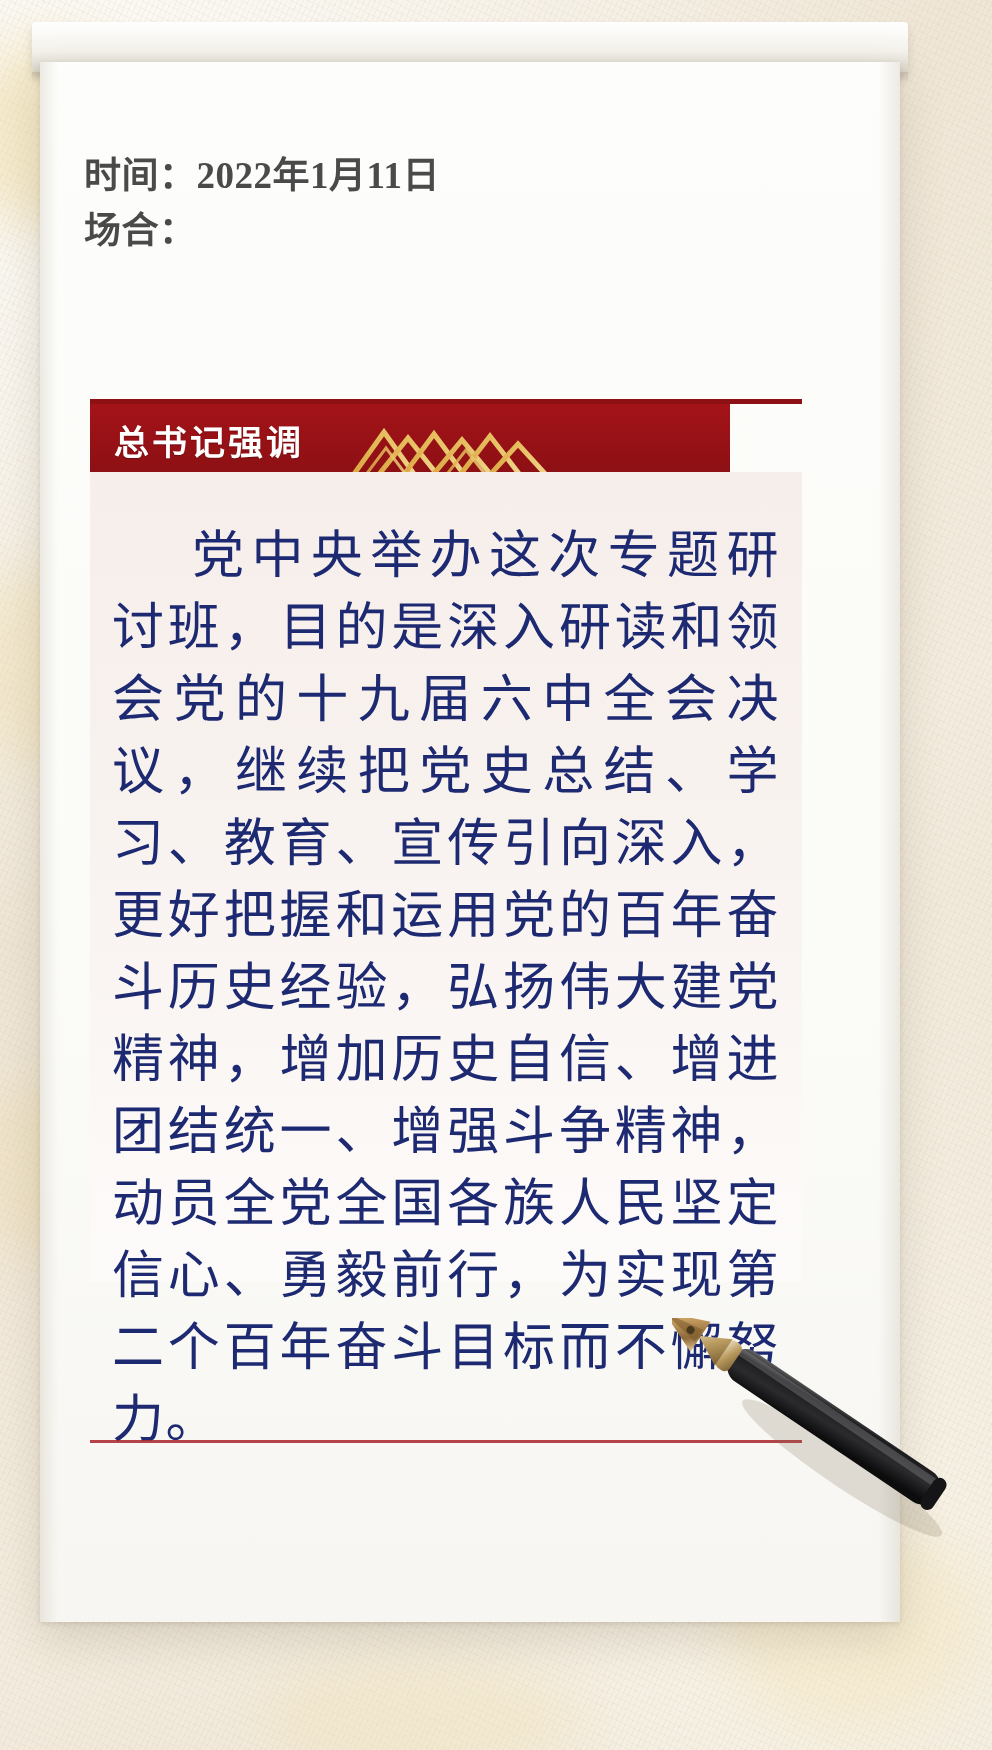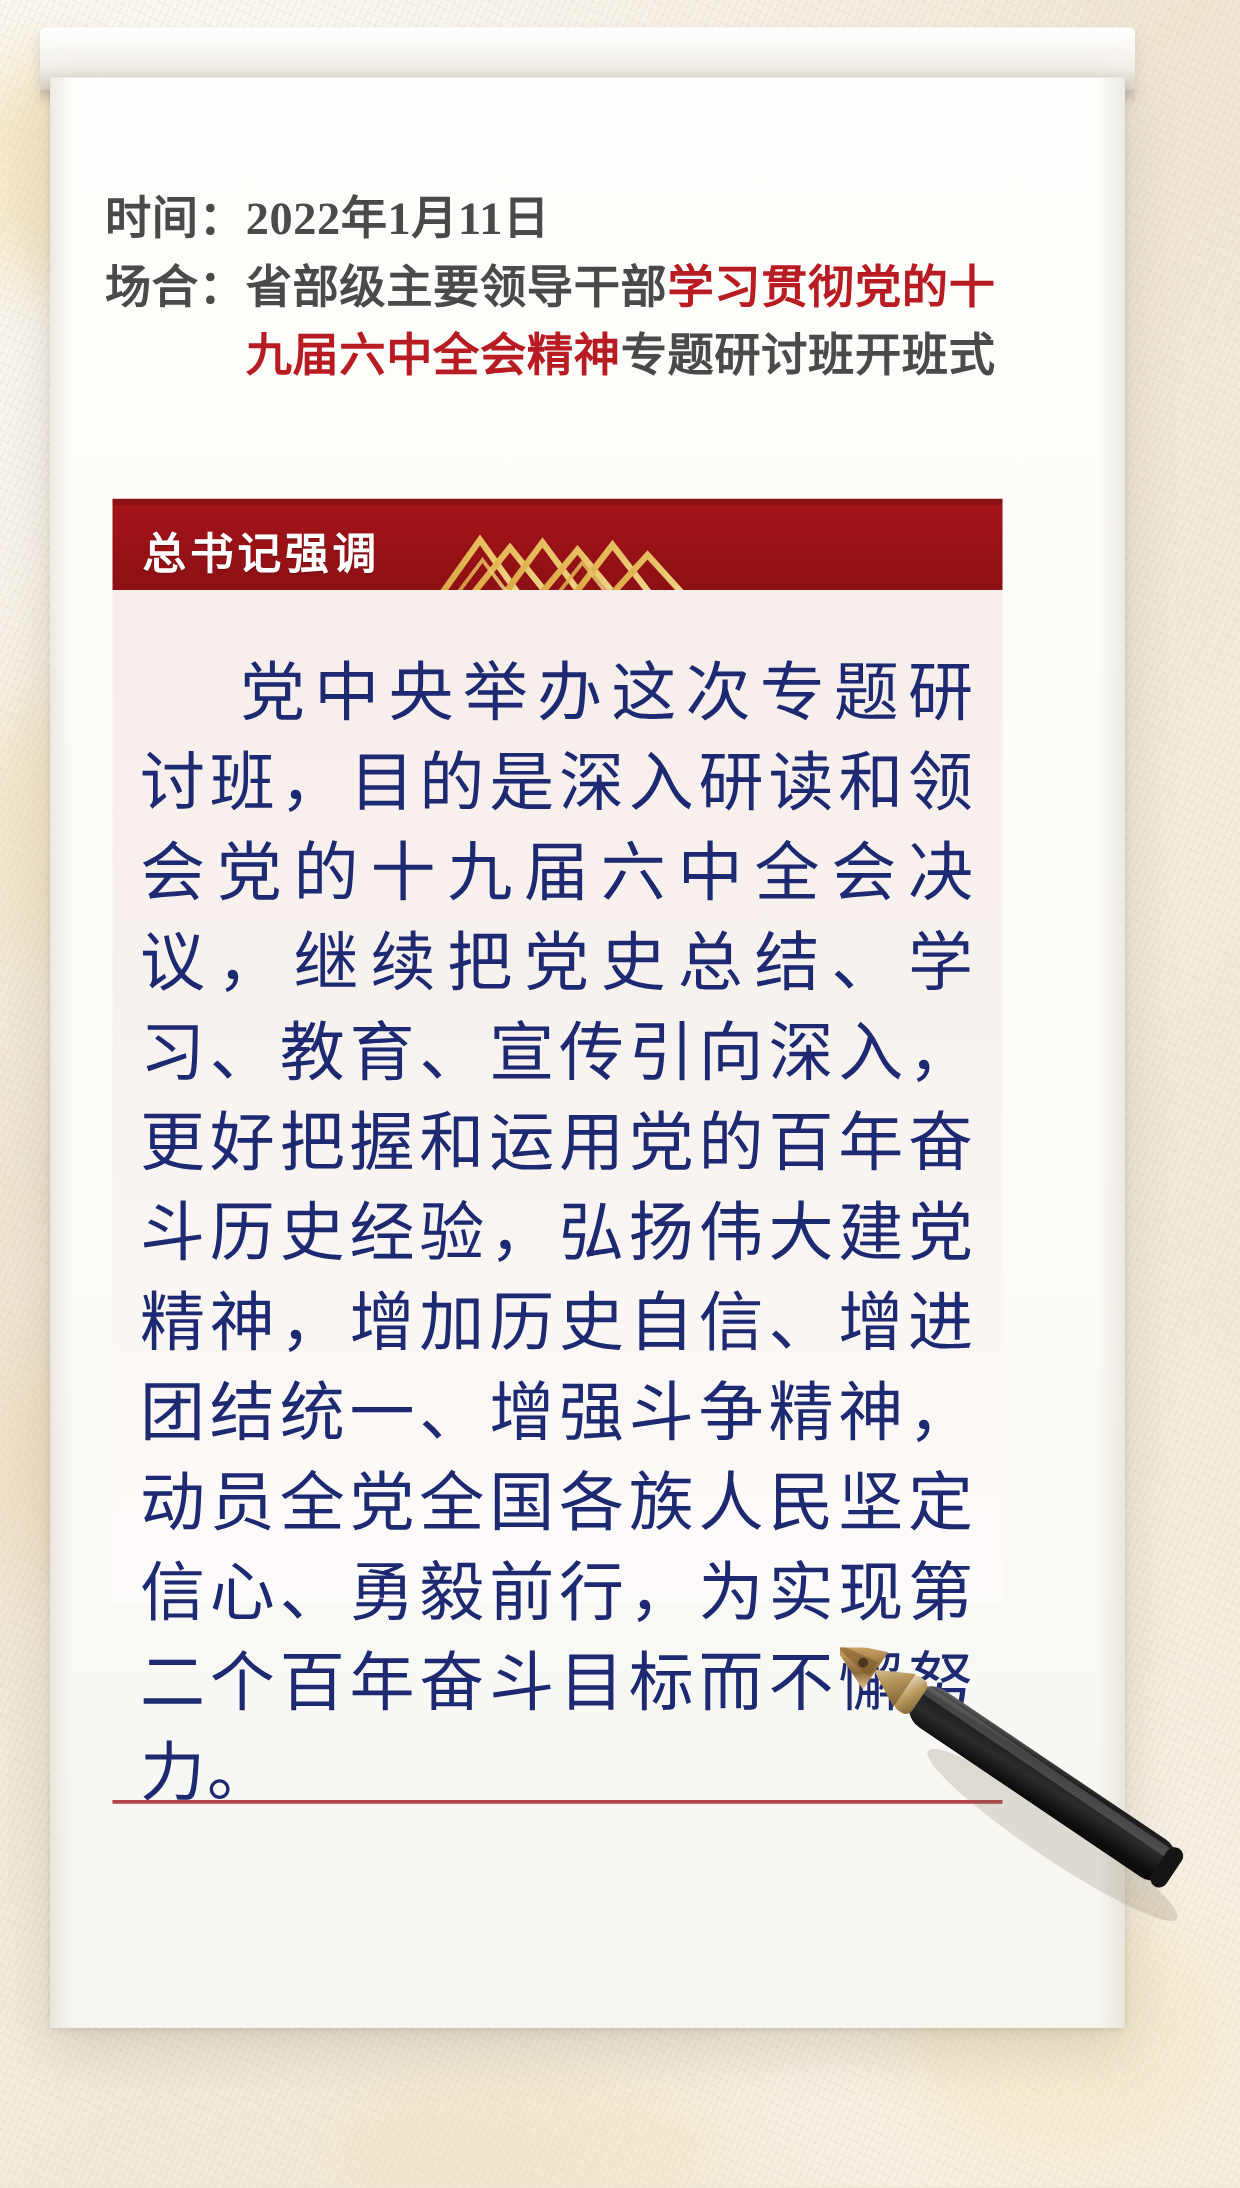"时间：" .meta-row { align-items: flex-start -> flex-end }
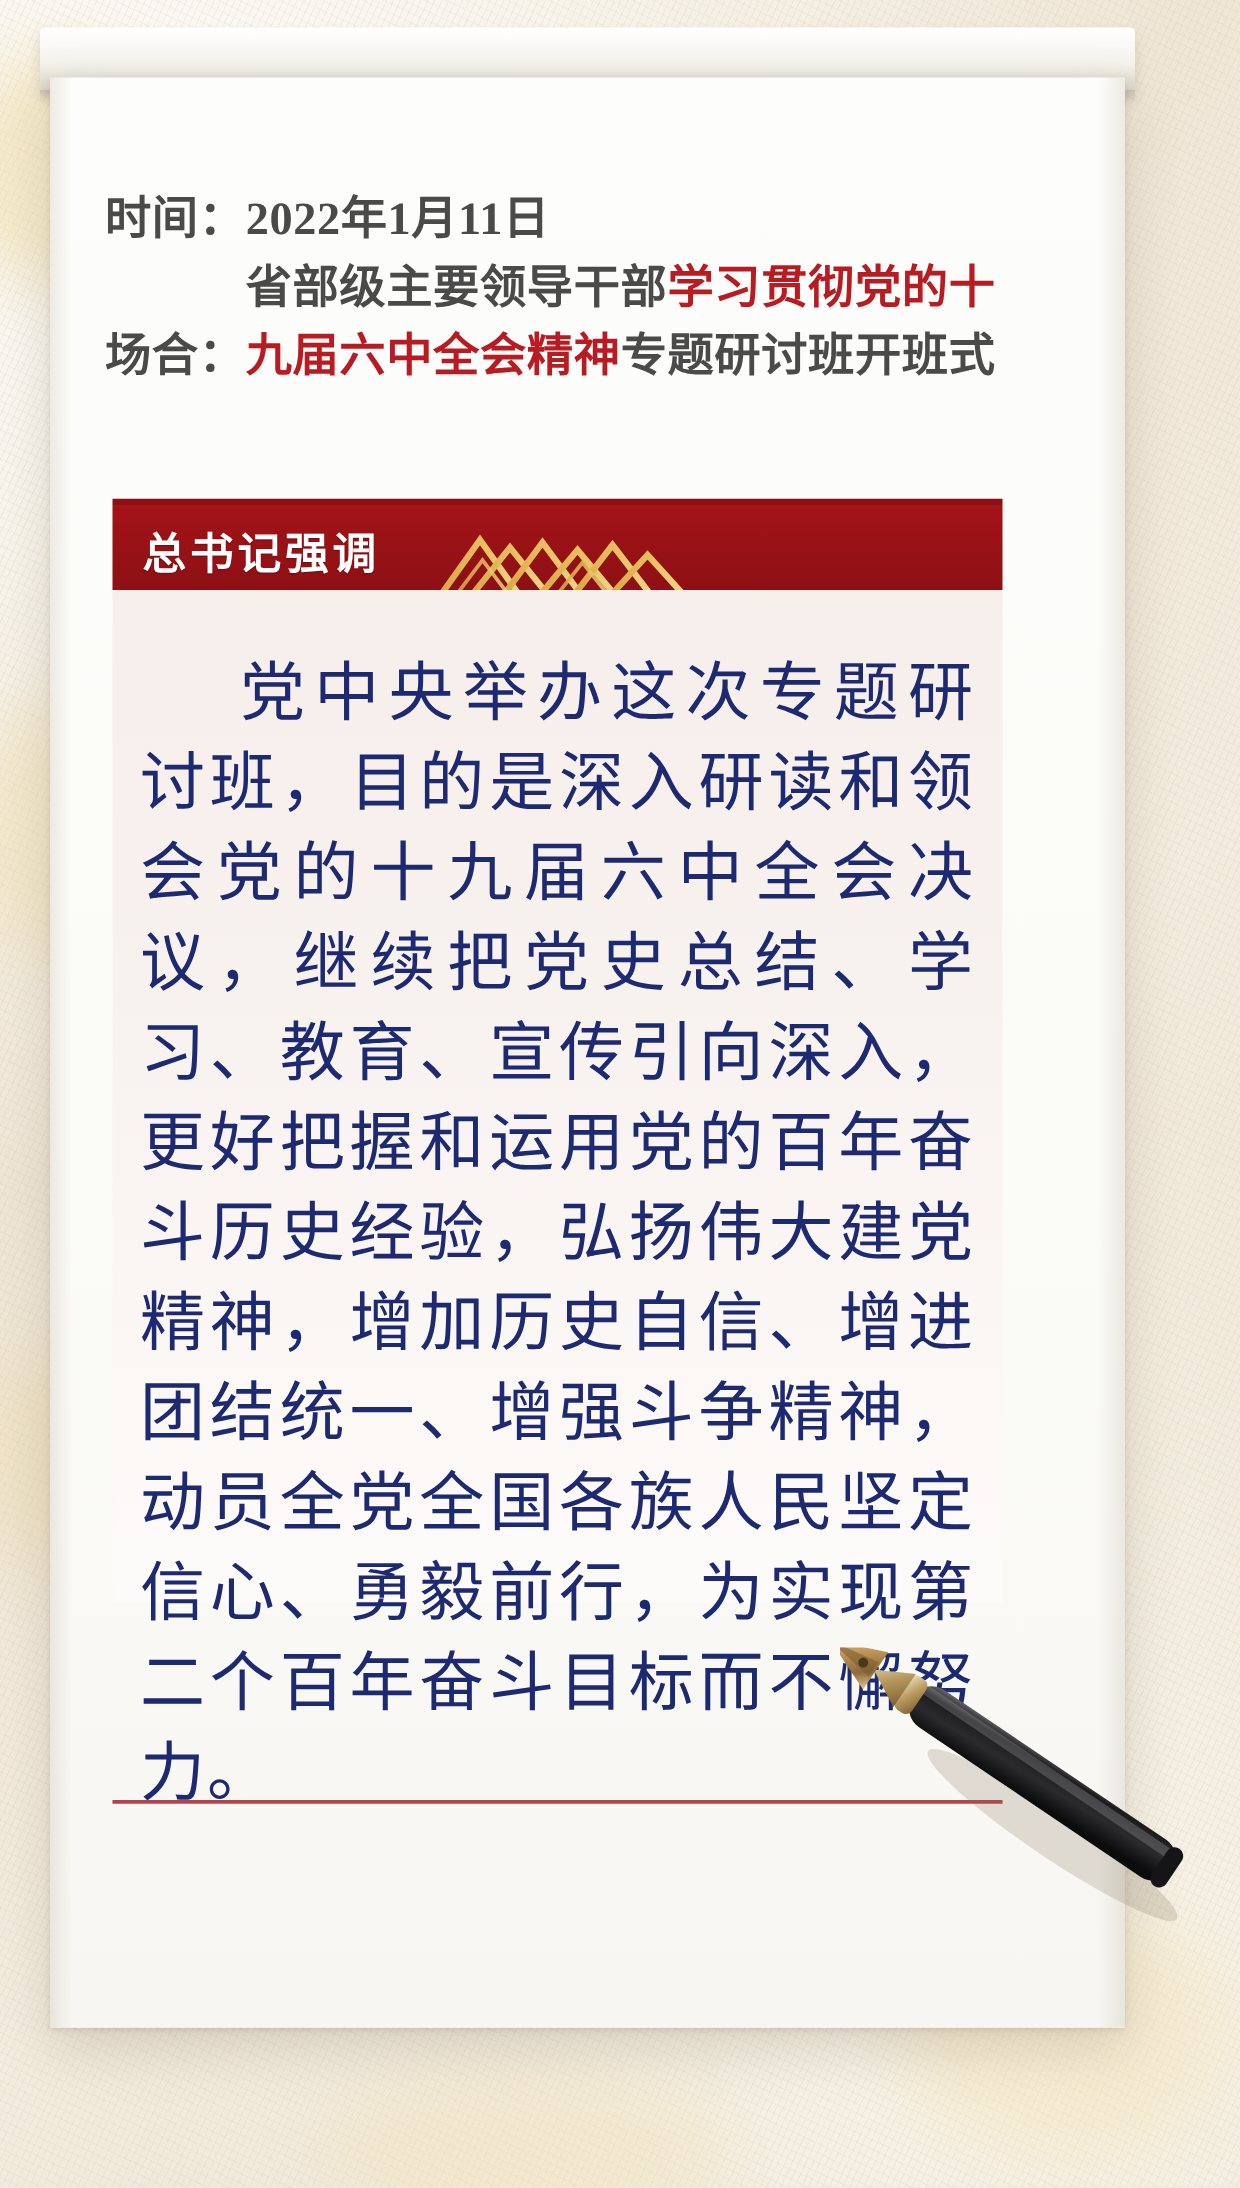"省部级主要领导干部学习贯彻党的十九届六中全会精神专题研讨班开班式" span.meta-value { html: <span><span>省部级主要领导干部</span><span>学习贯彻党的十九届六中全会精神</span><span>专题研讨班开班式</span></span> -> none }
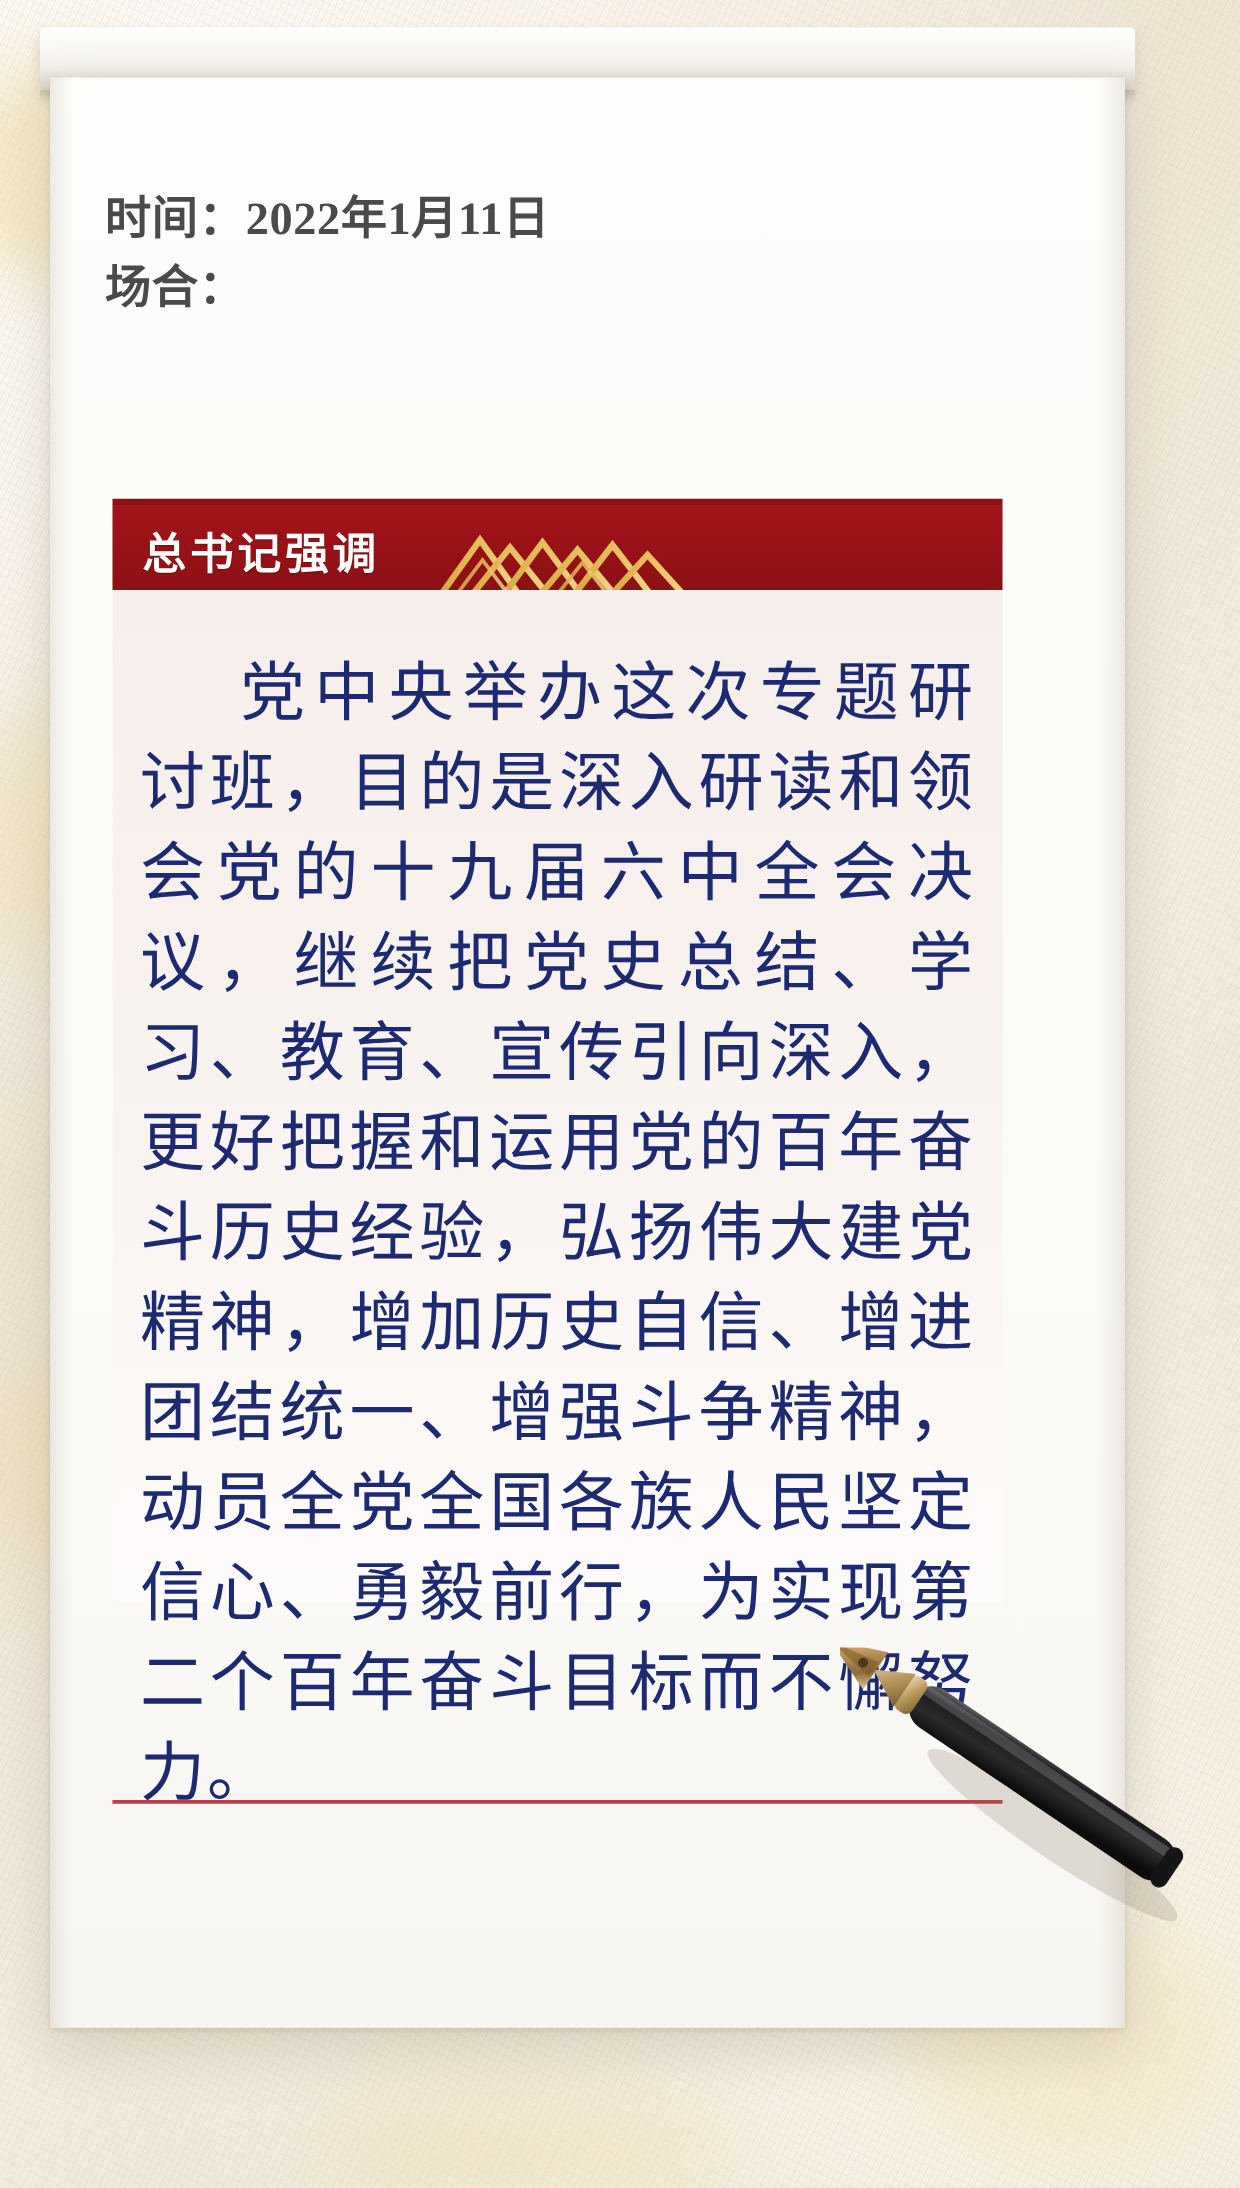"总书记强调" #banner { width: 712px -> 640px }
